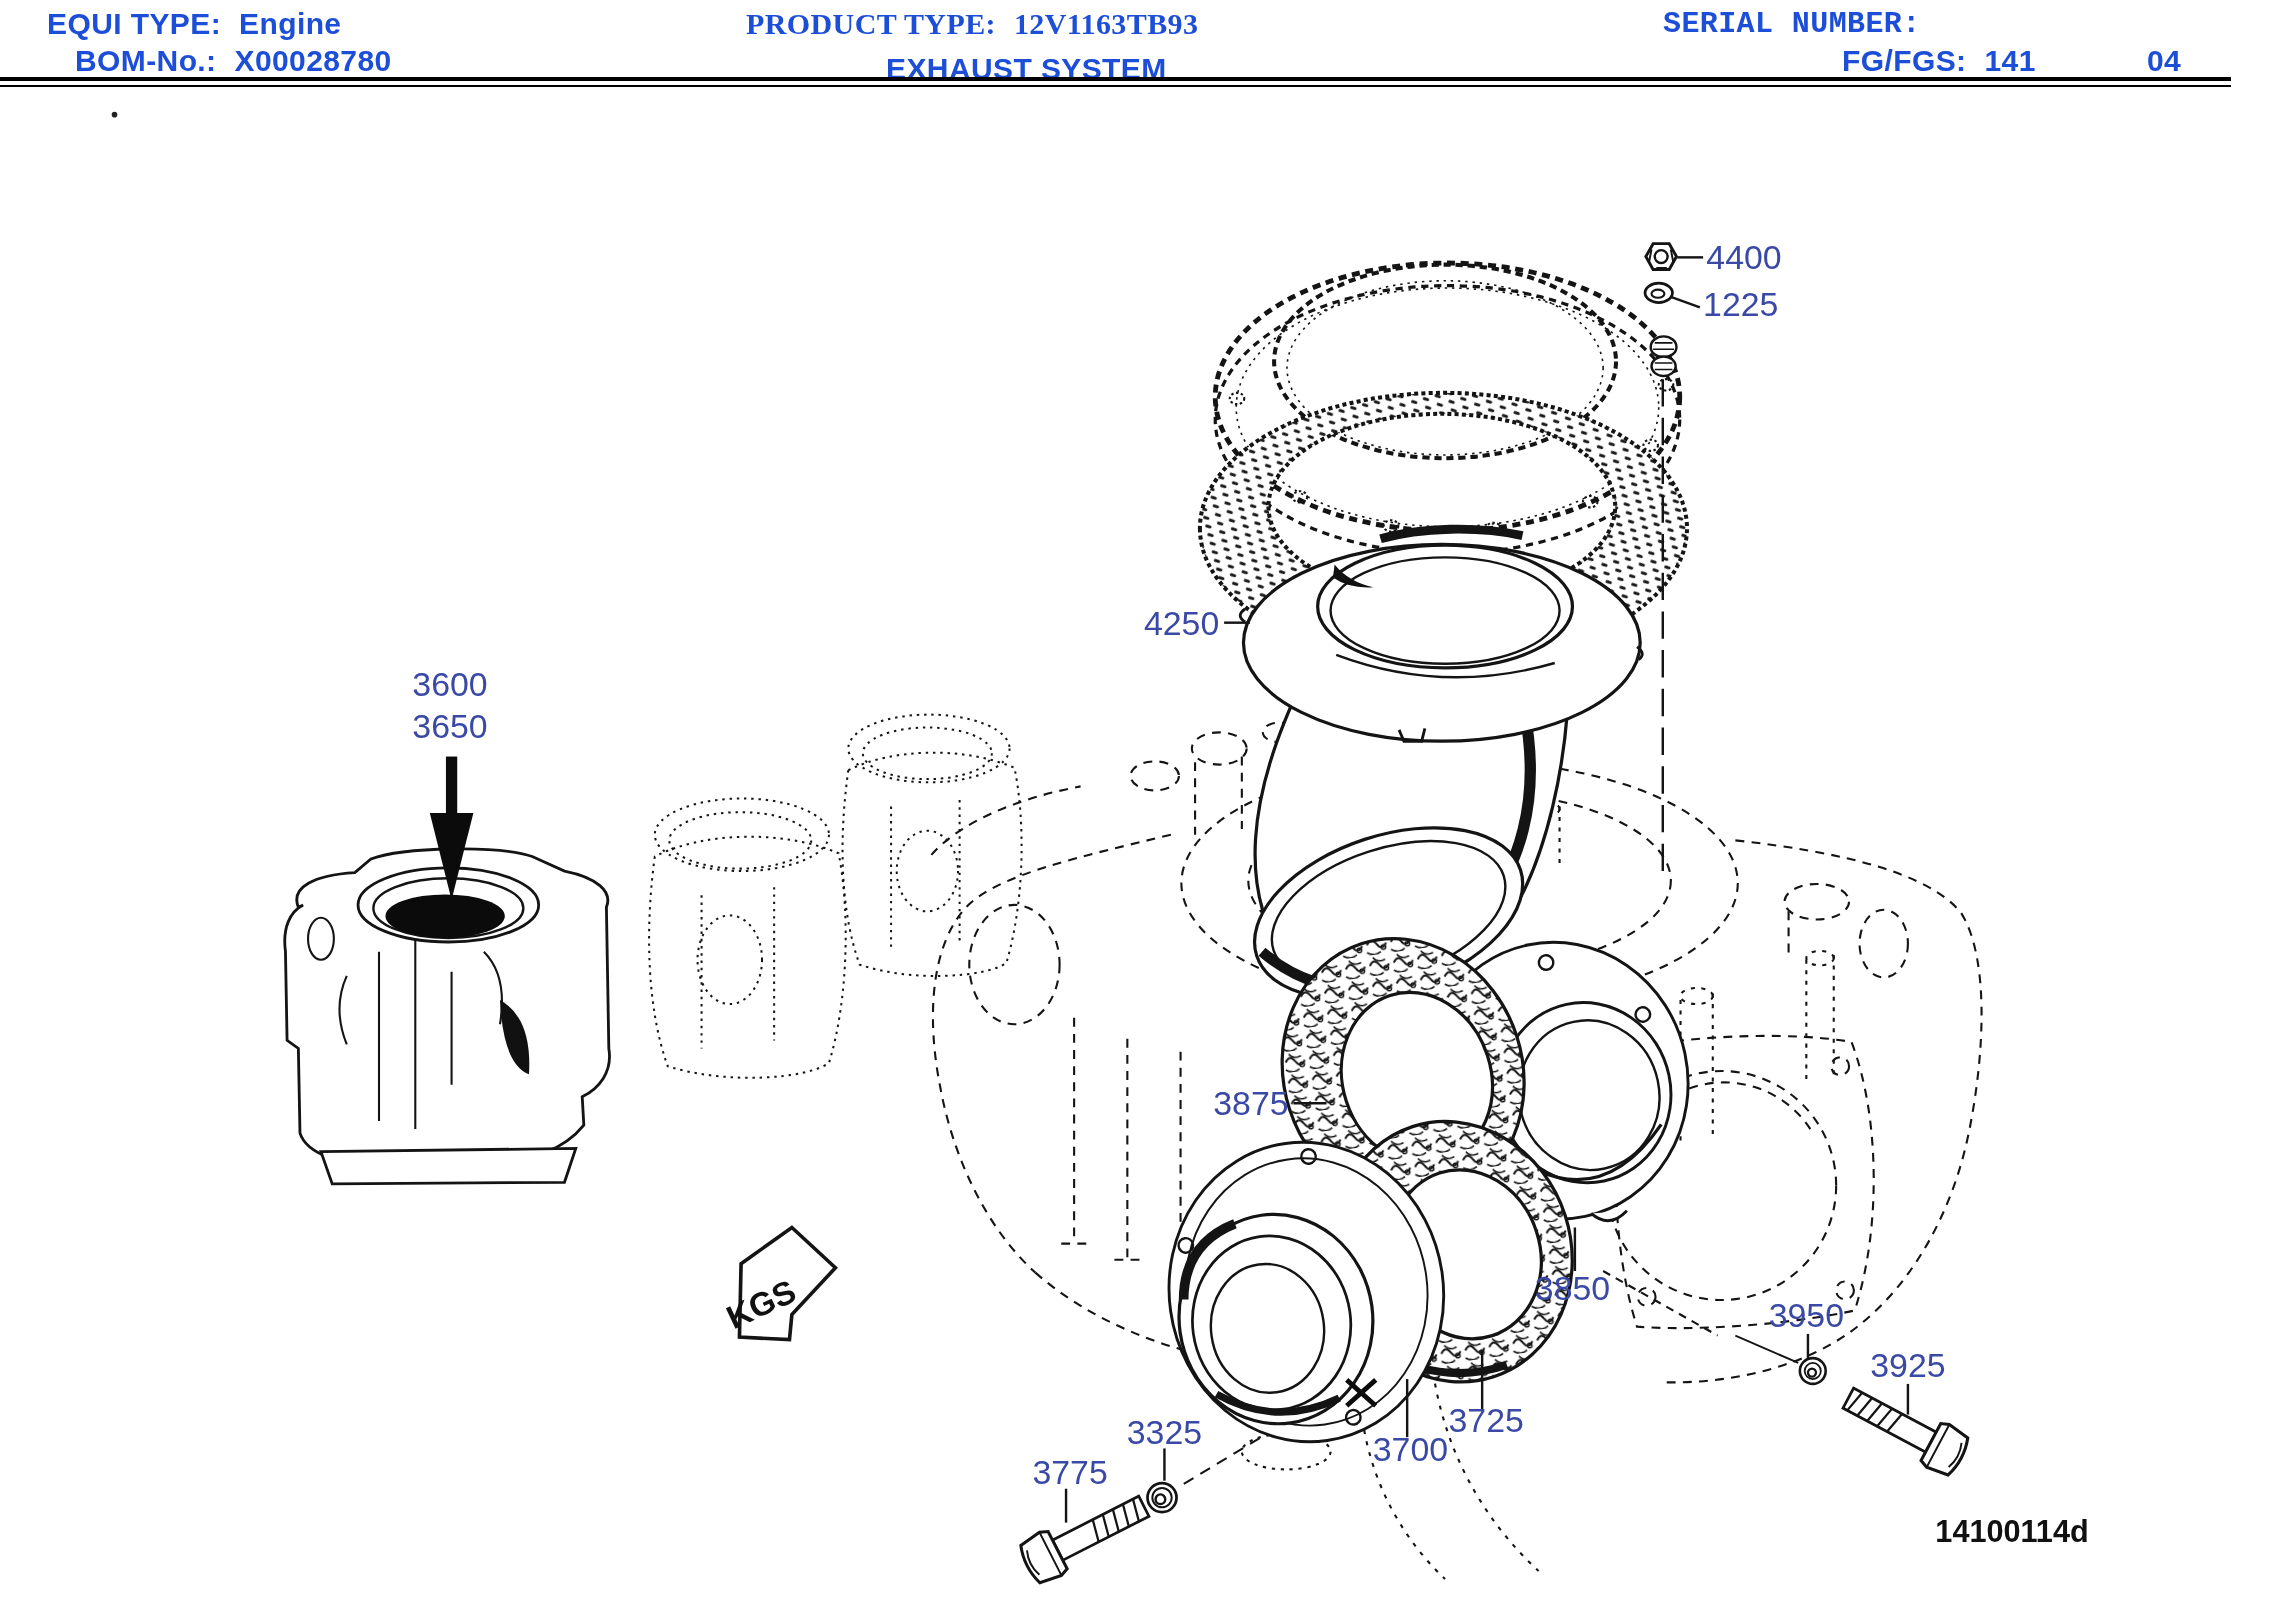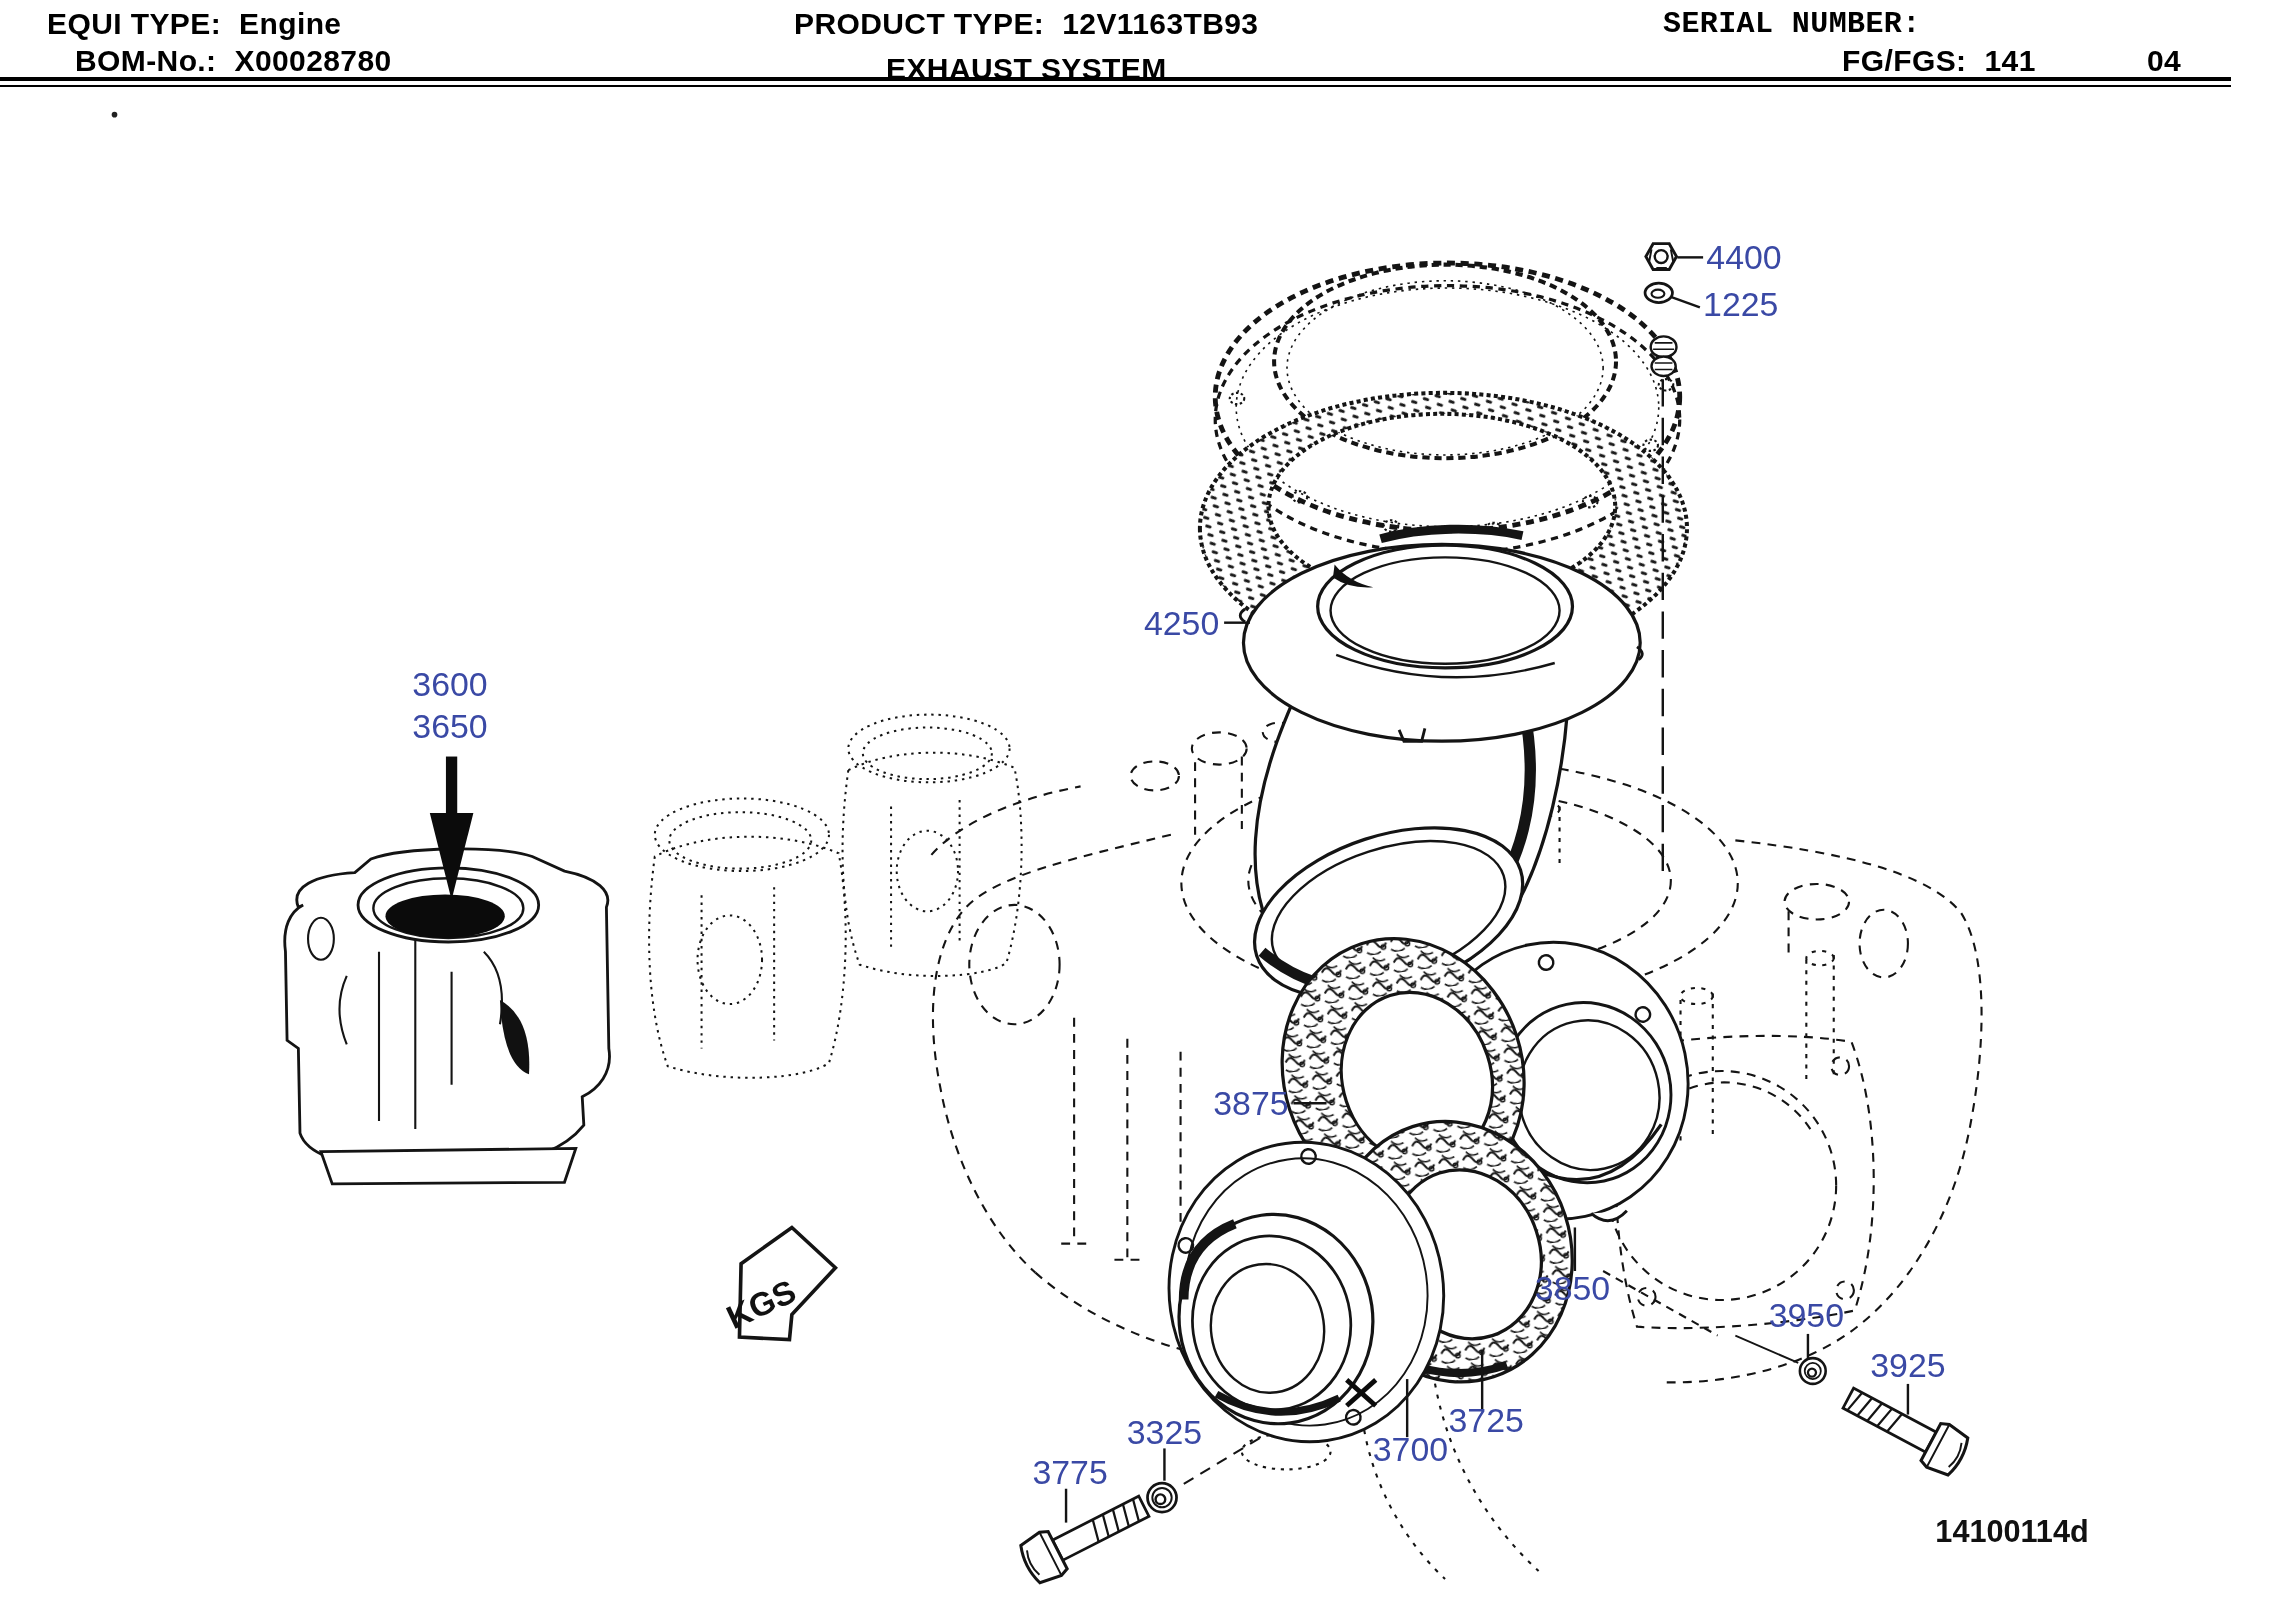"EQUI TYPE: Engine" .page { color: #000000 -> #1d4ed8 }
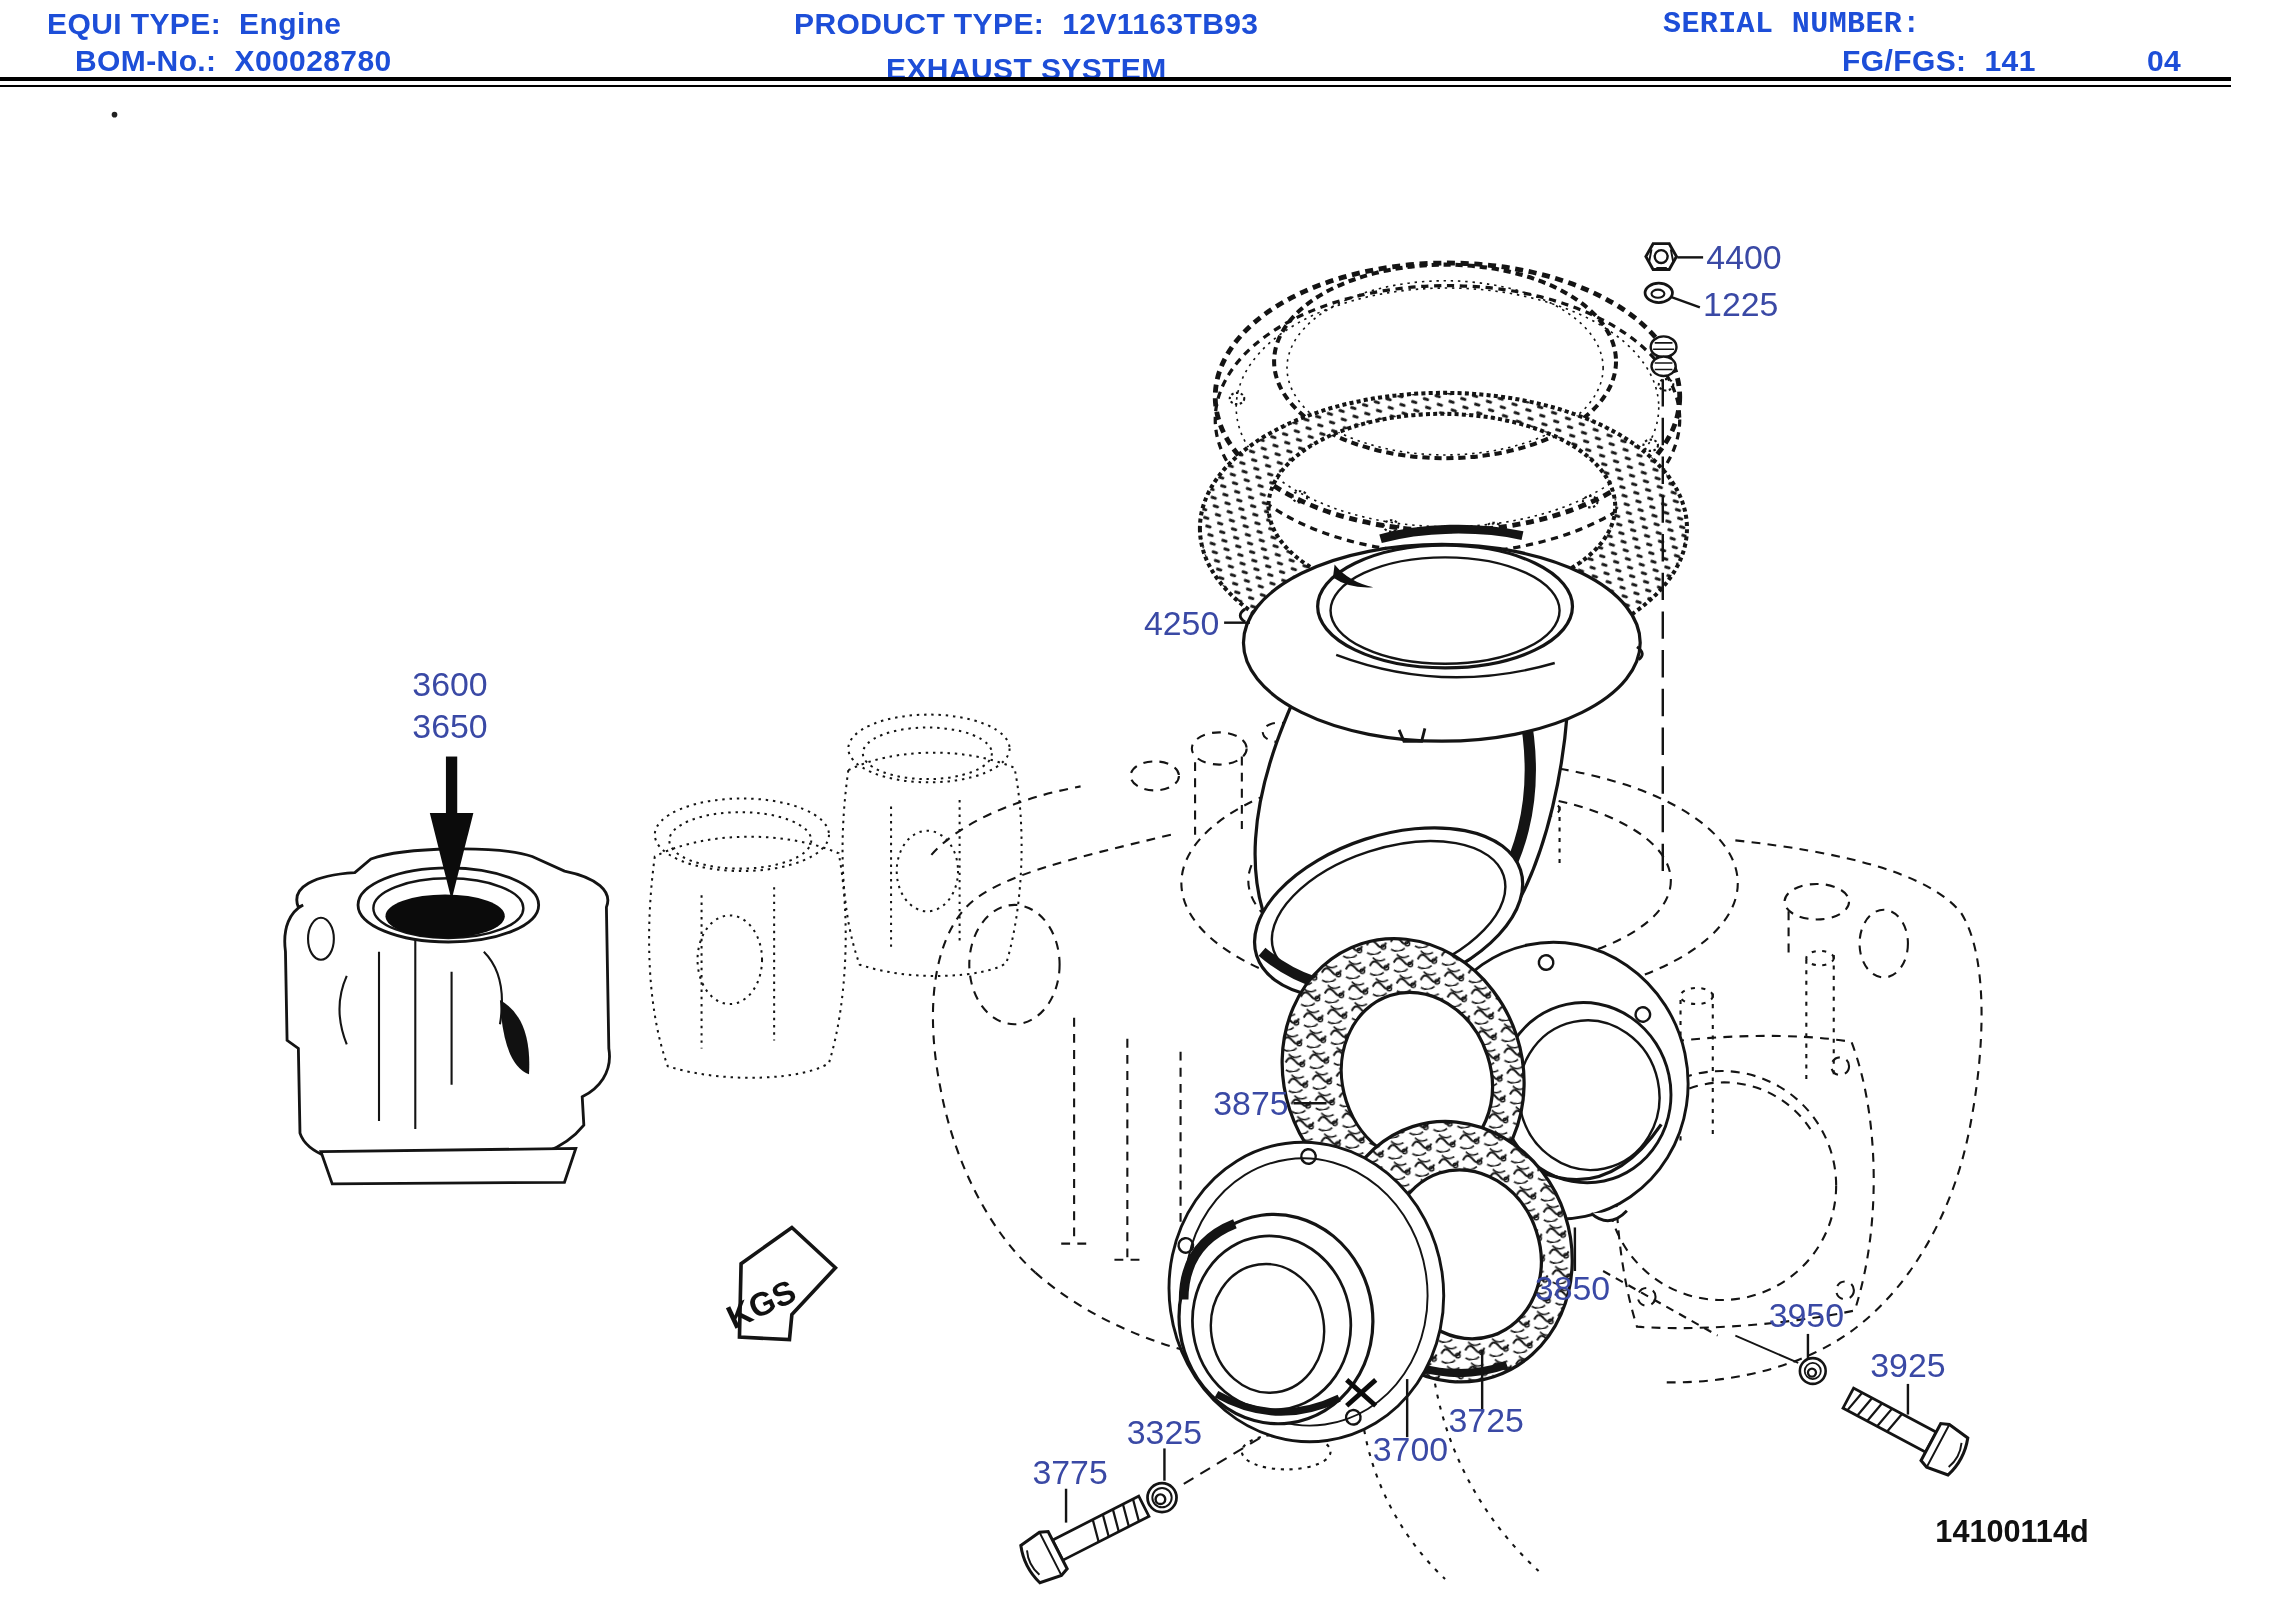"PRODUCT TYPE: 12V1163TB93" div.hdr { font-family: none -> Liberation Serif, serif; left: 794px -> 746px }
